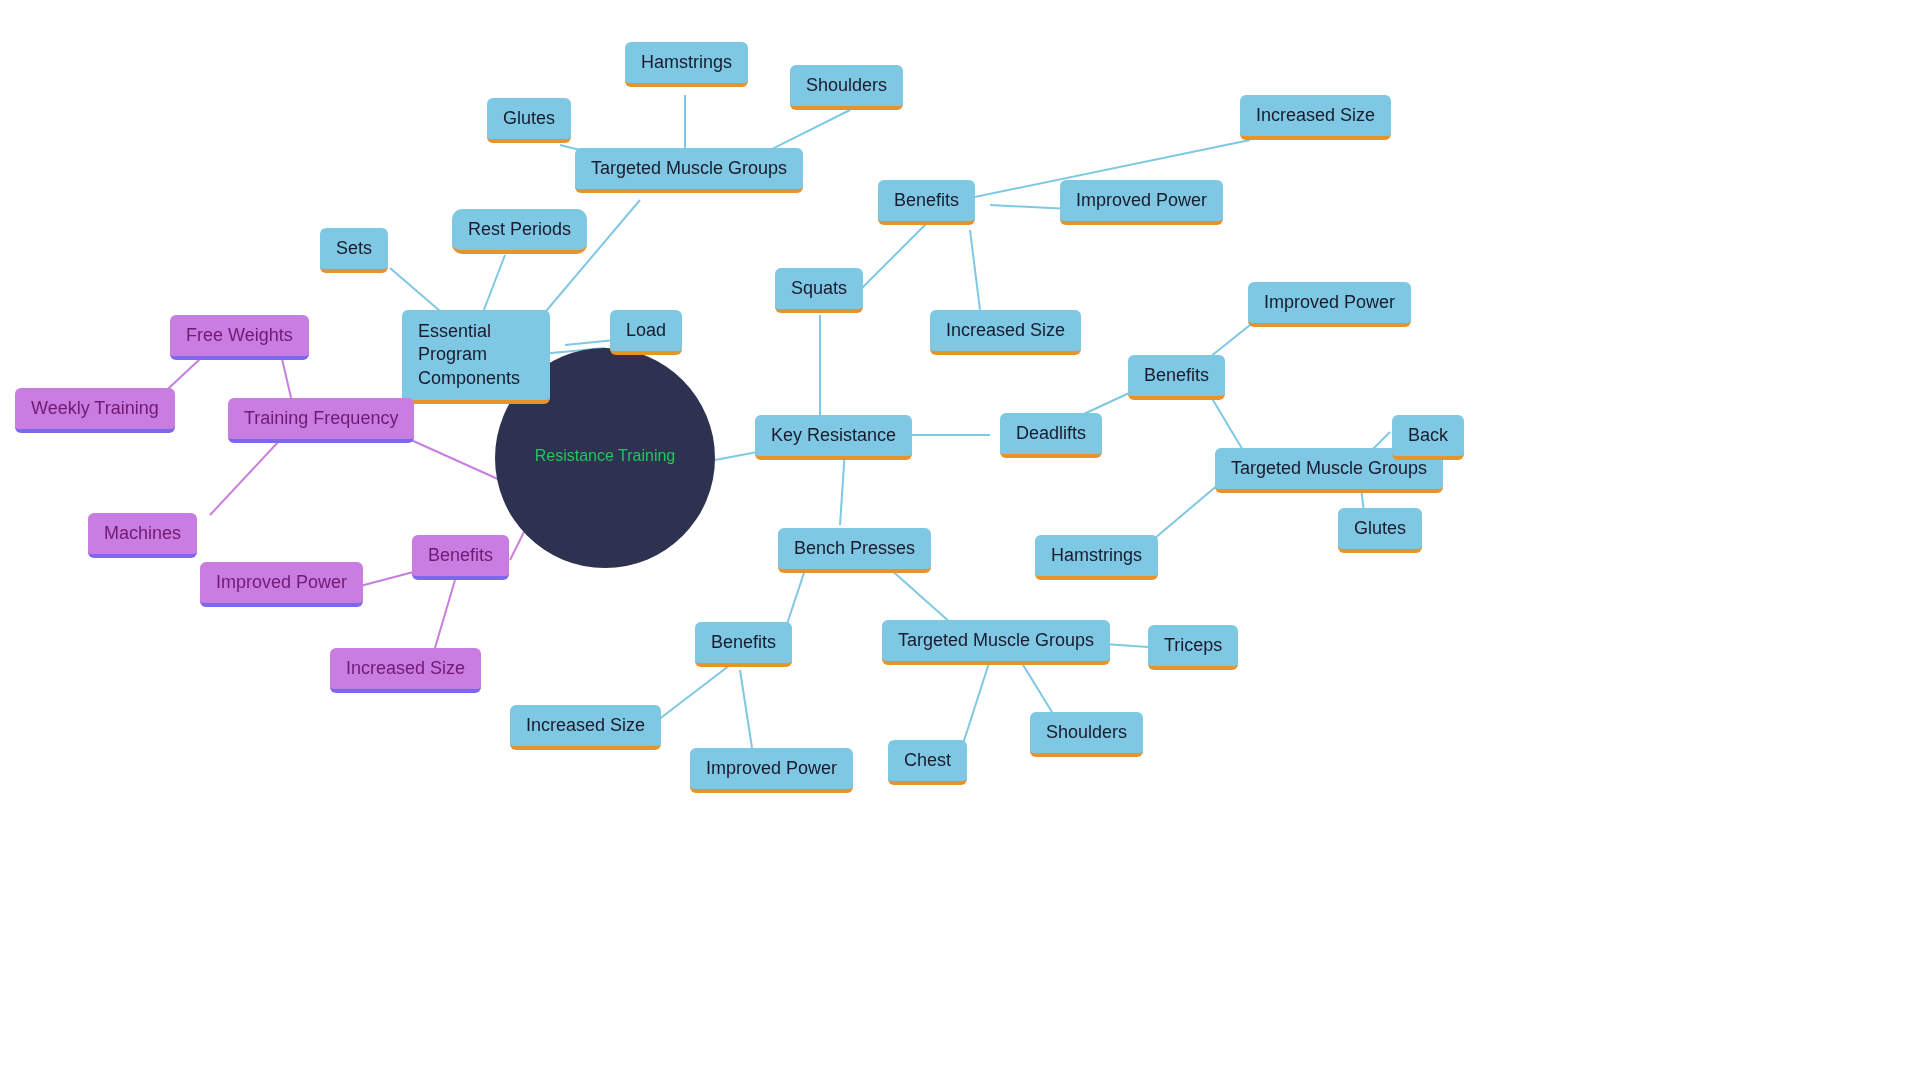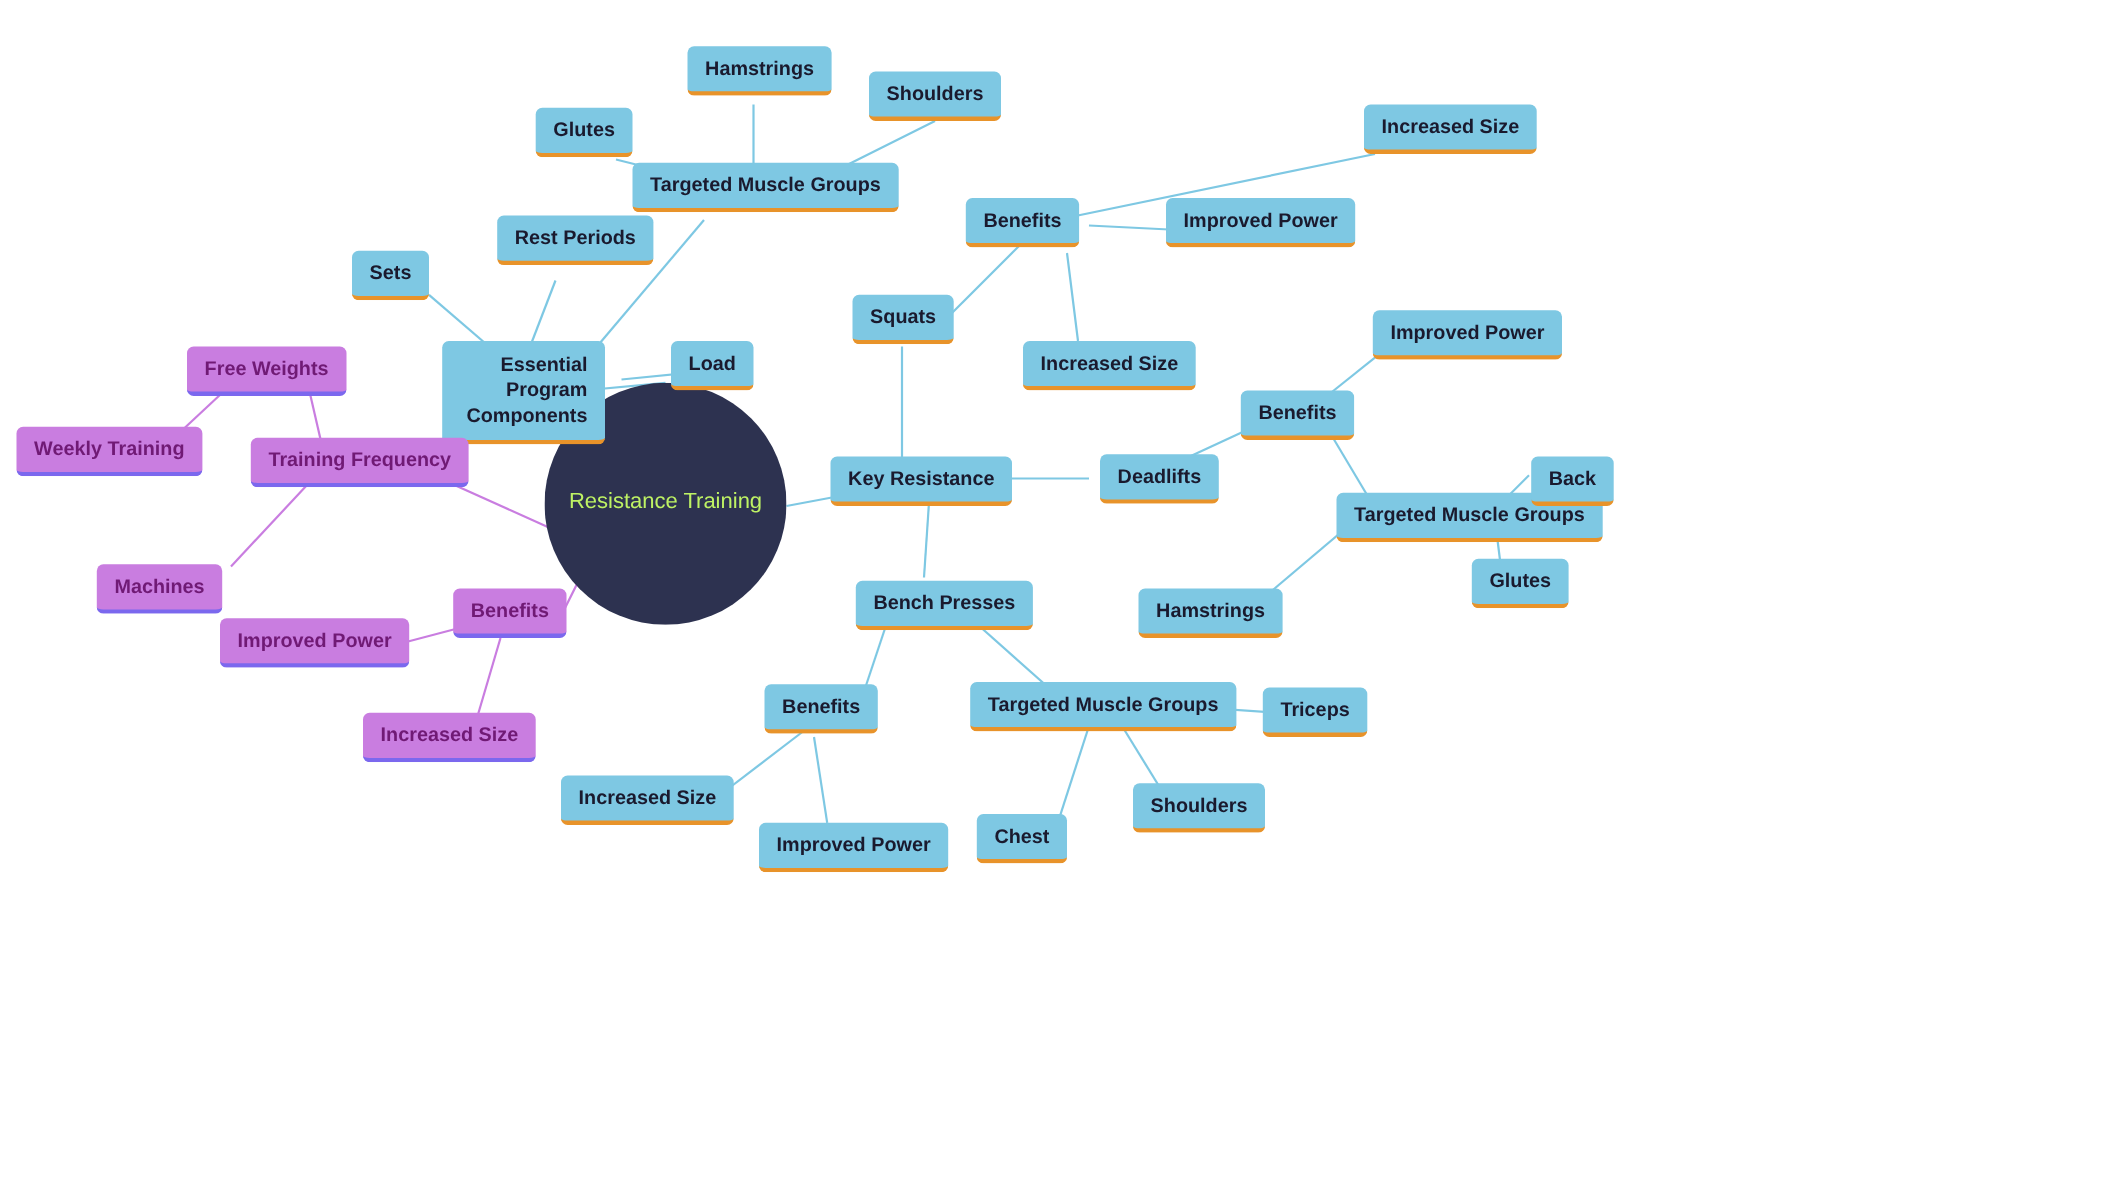"Hamstrings" .node { font-weight: 700 -> 400; text-align: right -> left }
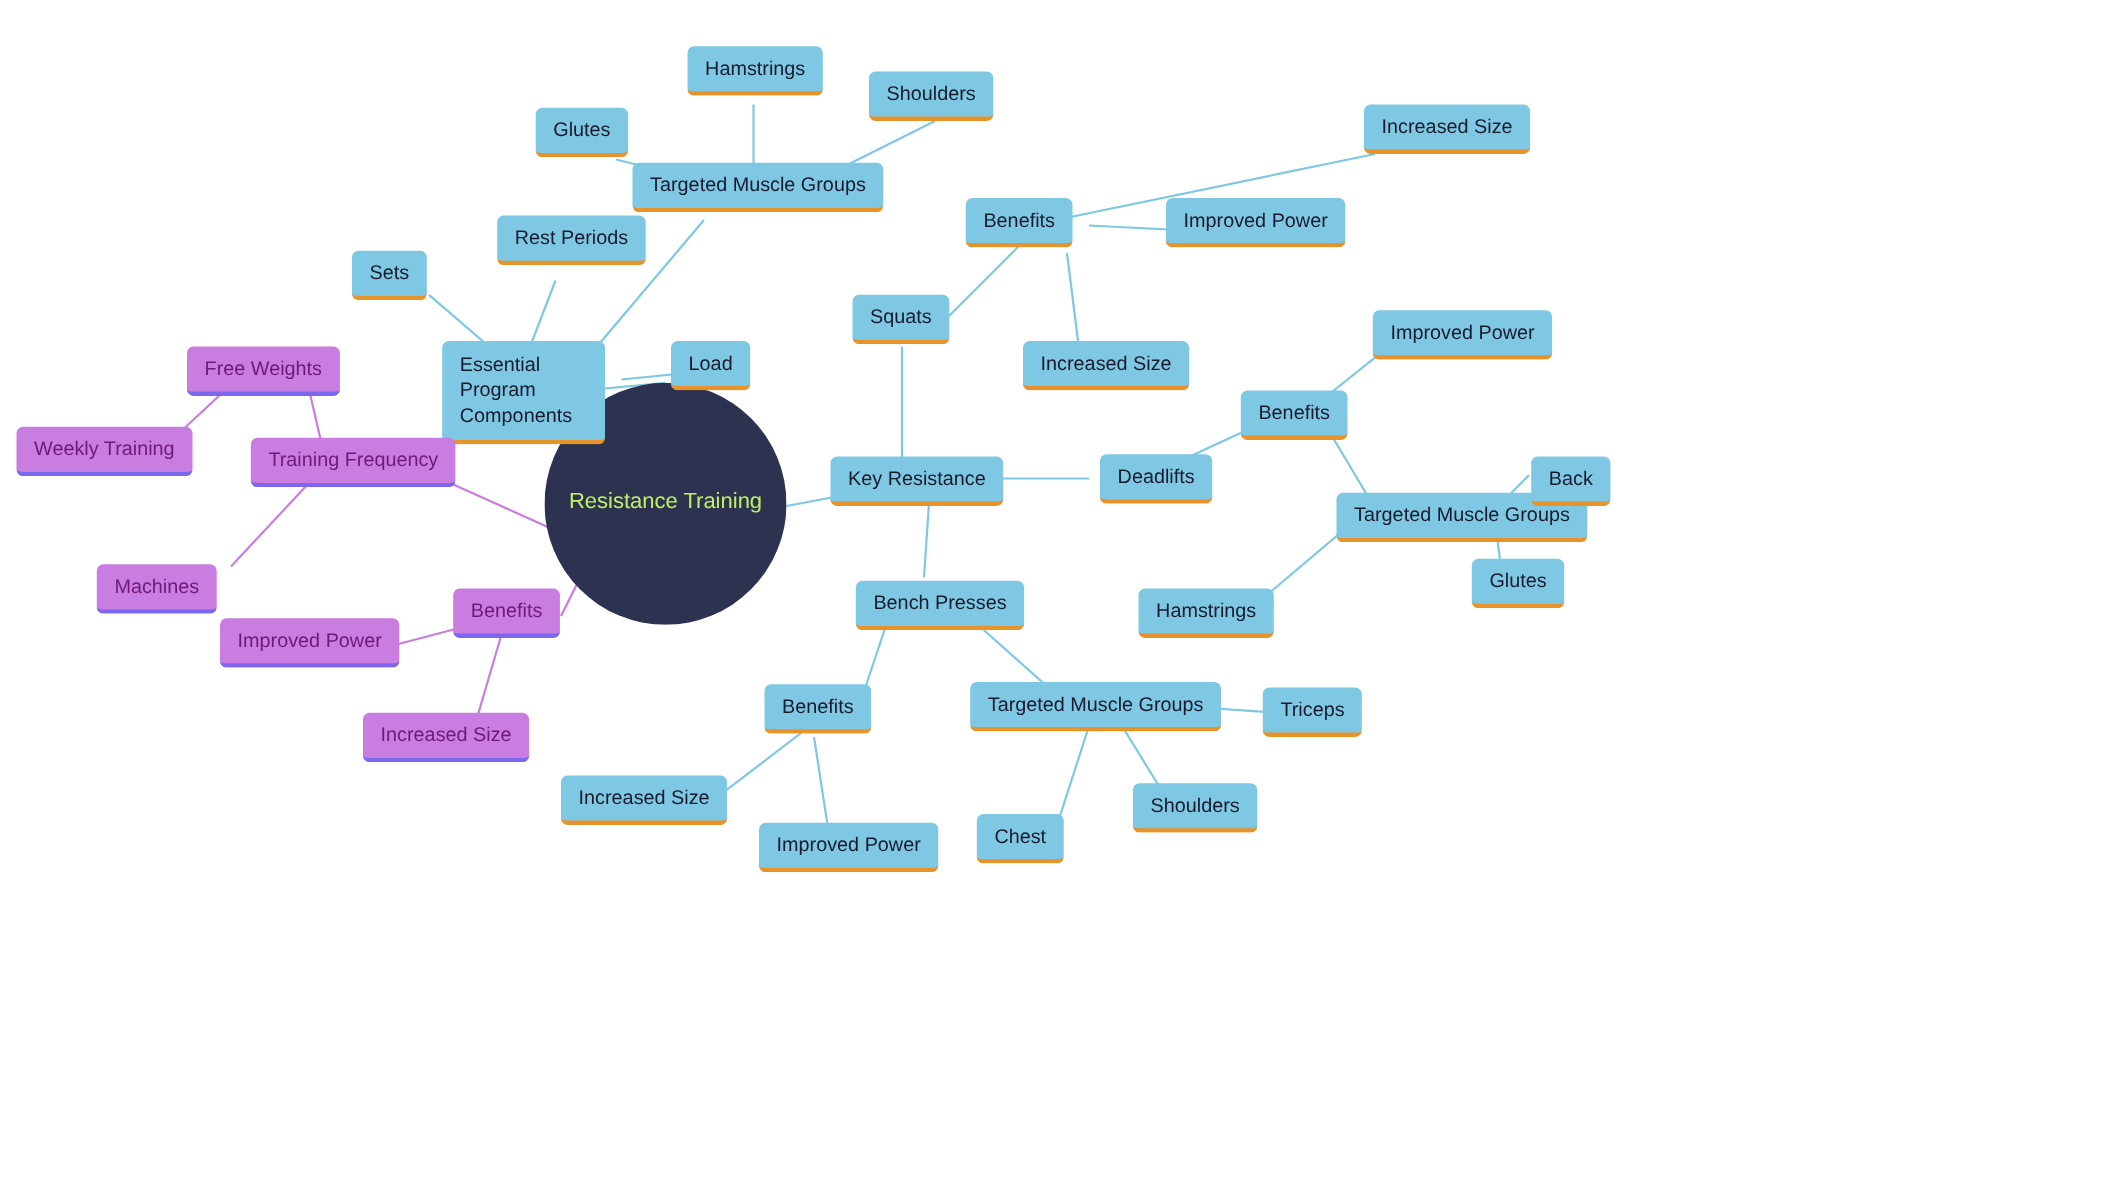"Rest Periods" div.node { border-radius: none -> 10px; top: 196px -> 209px }
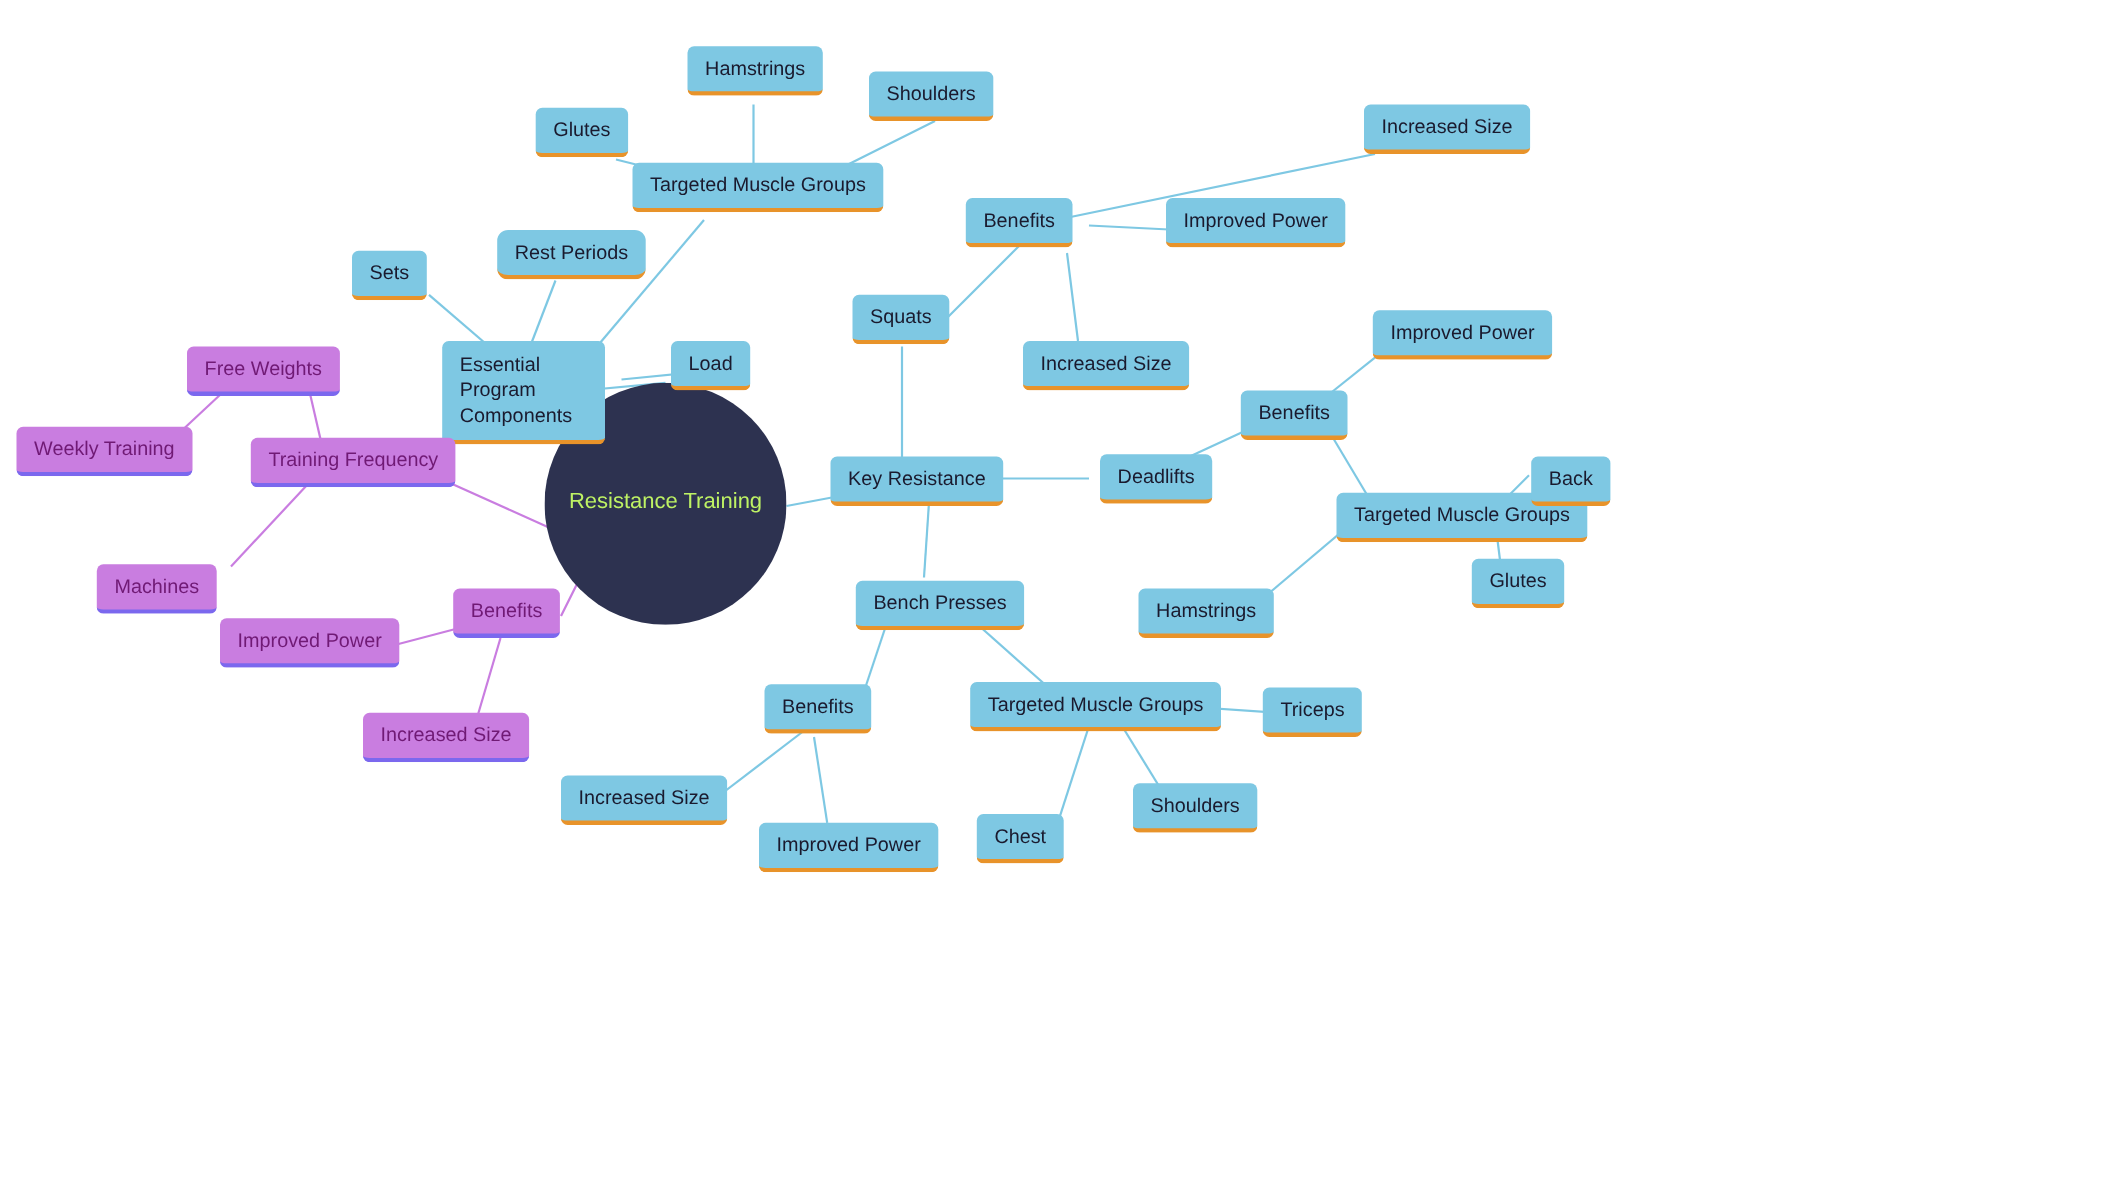"Resistance Training" .node-center { color: #bef264 -> #22c55e; font-size: 20px -> 16px }
